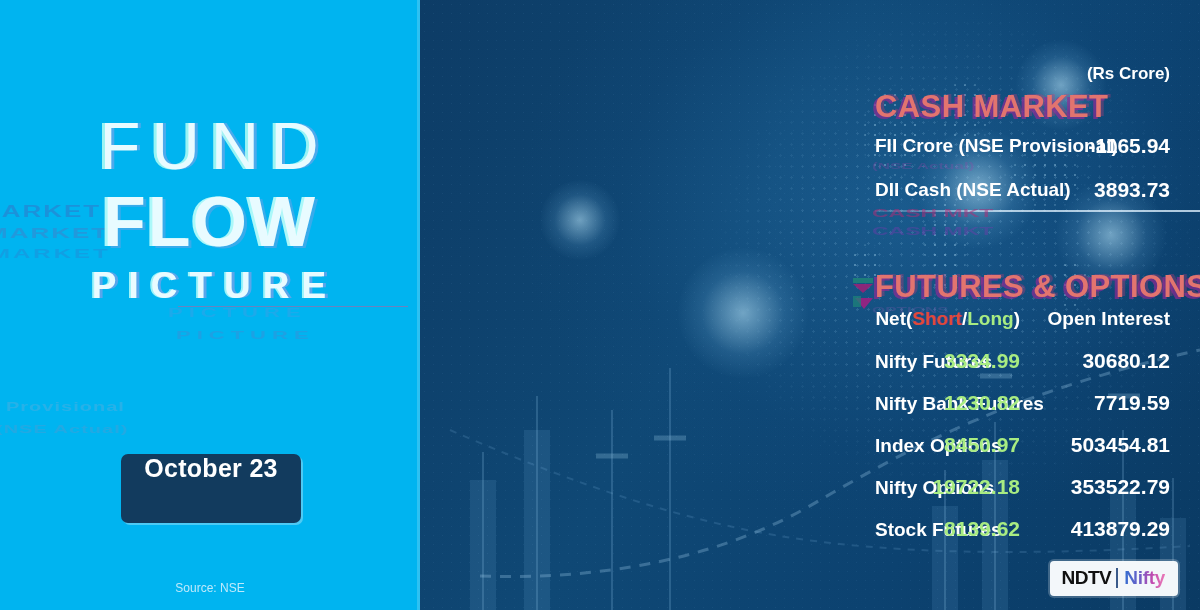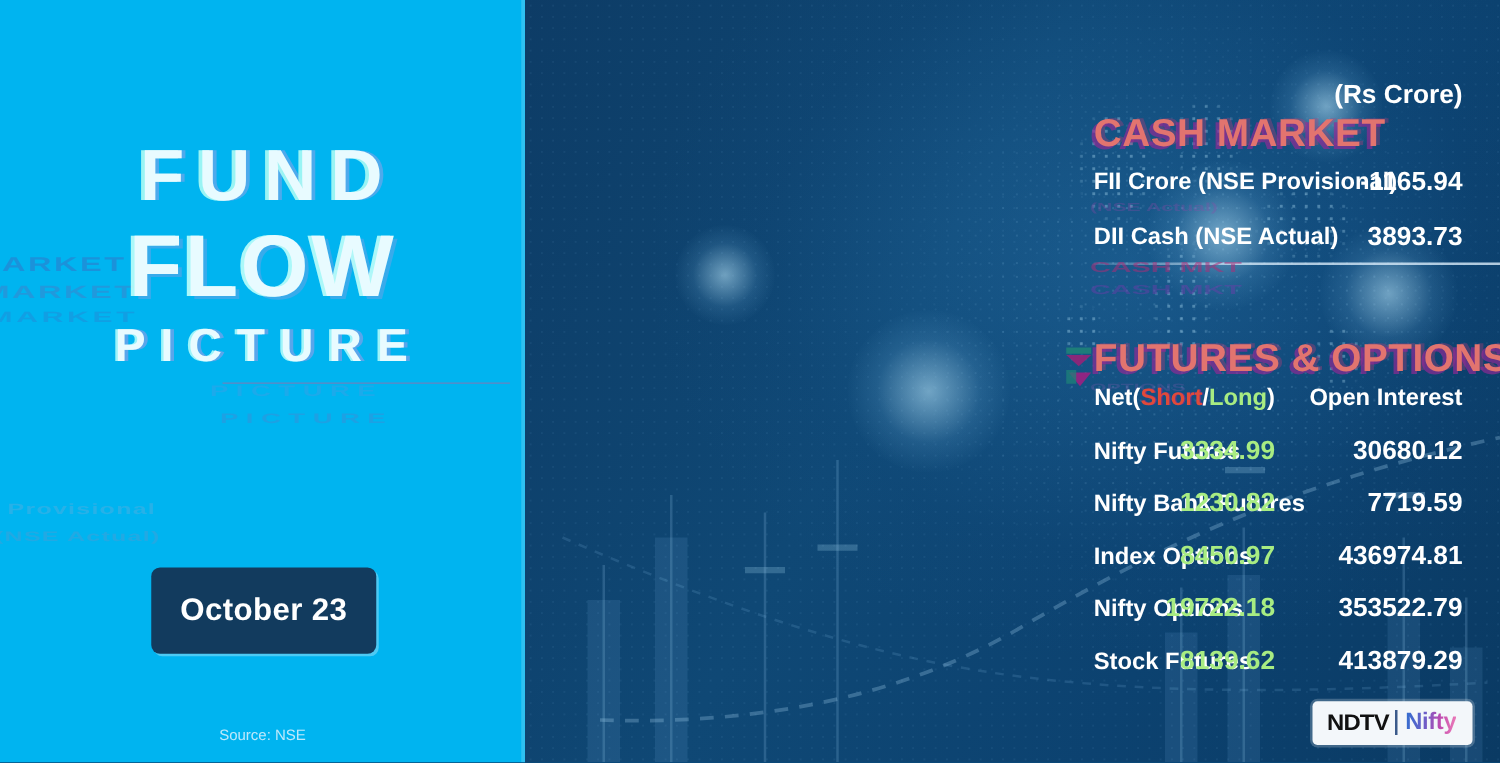"(Rs Crore)" #unit-label { font-size: 21px -> 17px }
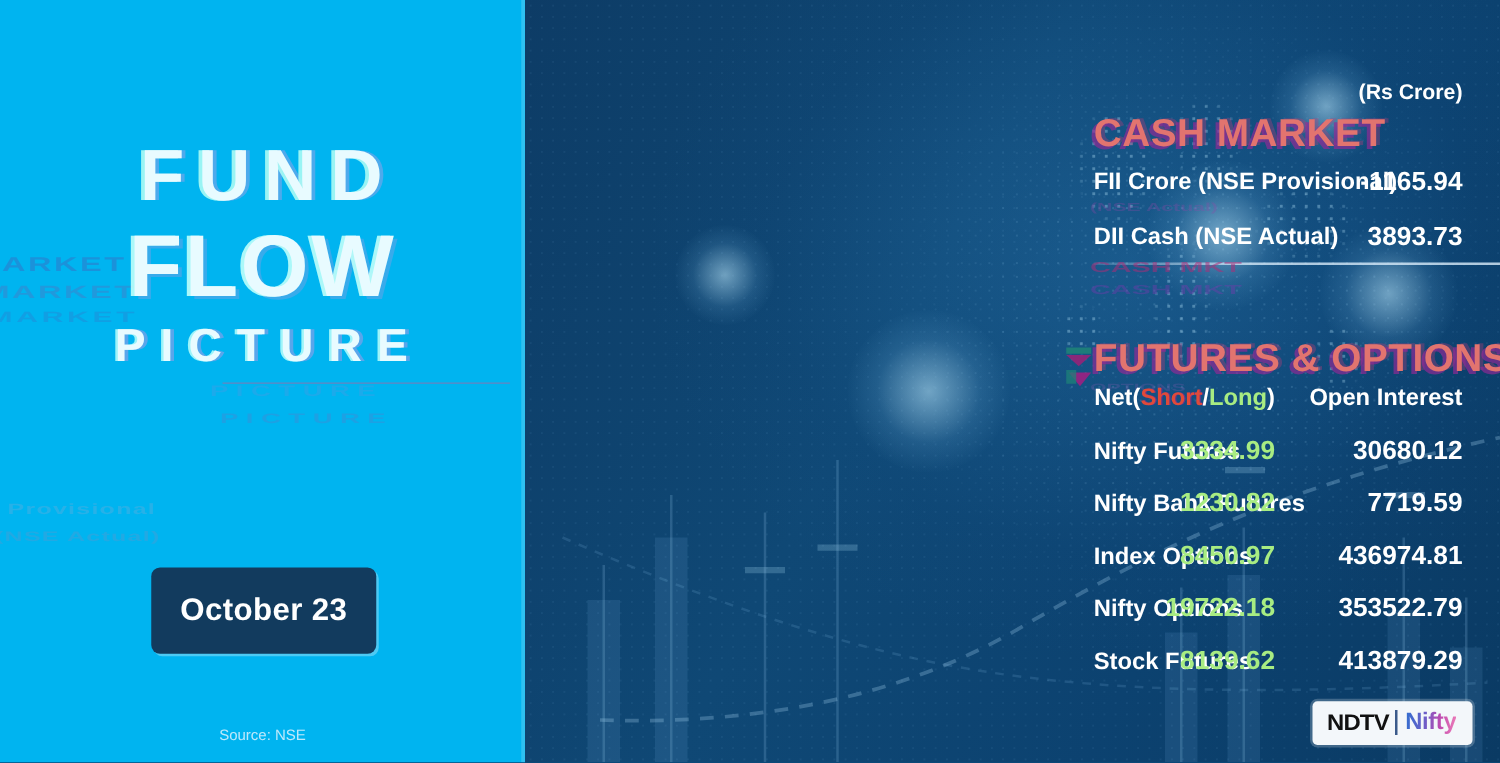"FUND" #title-fund { font-size: 58px -> 67px; font-weight: 700 -> 400 }
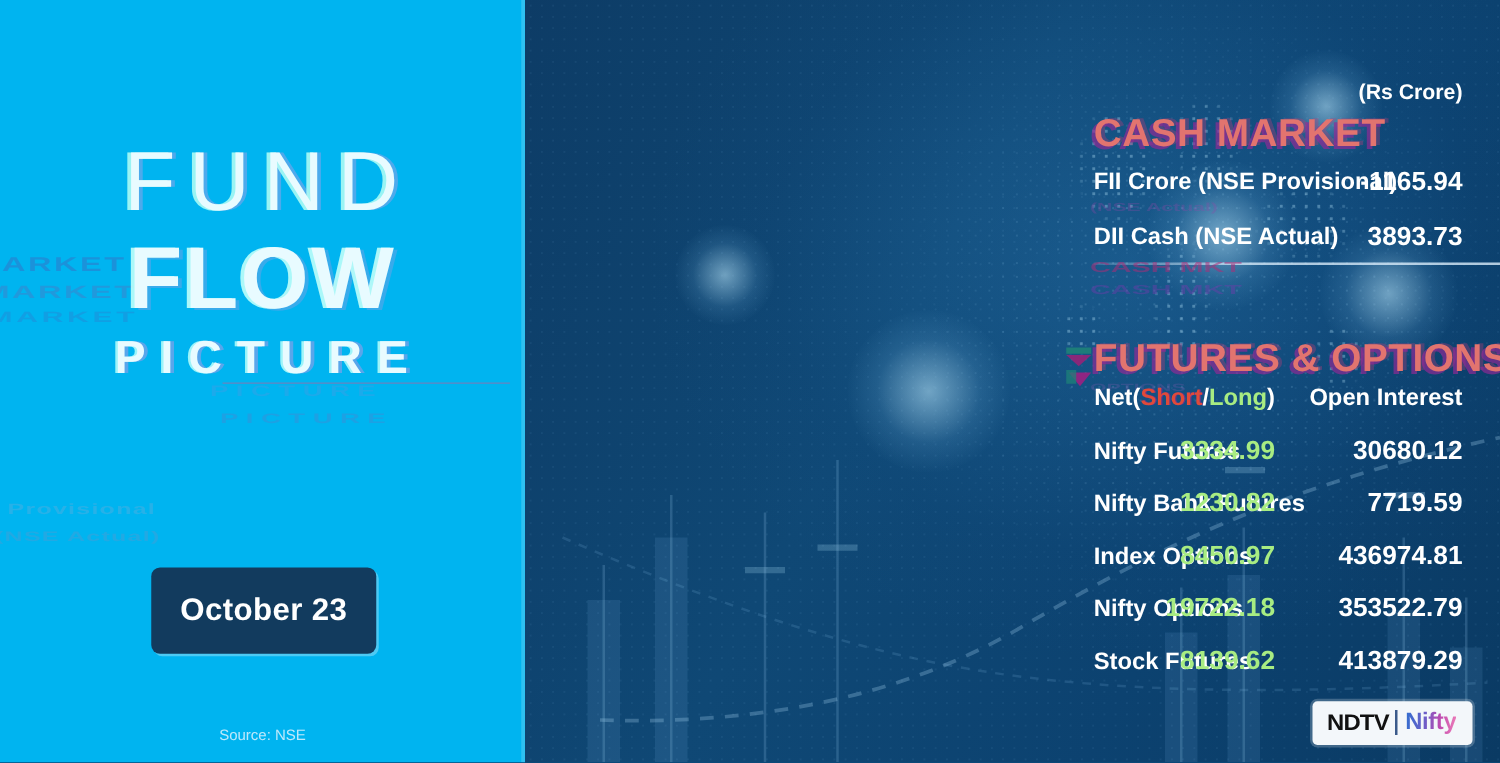"436974.81" div.row-value { text: 436974.81 -> 503454.81 }
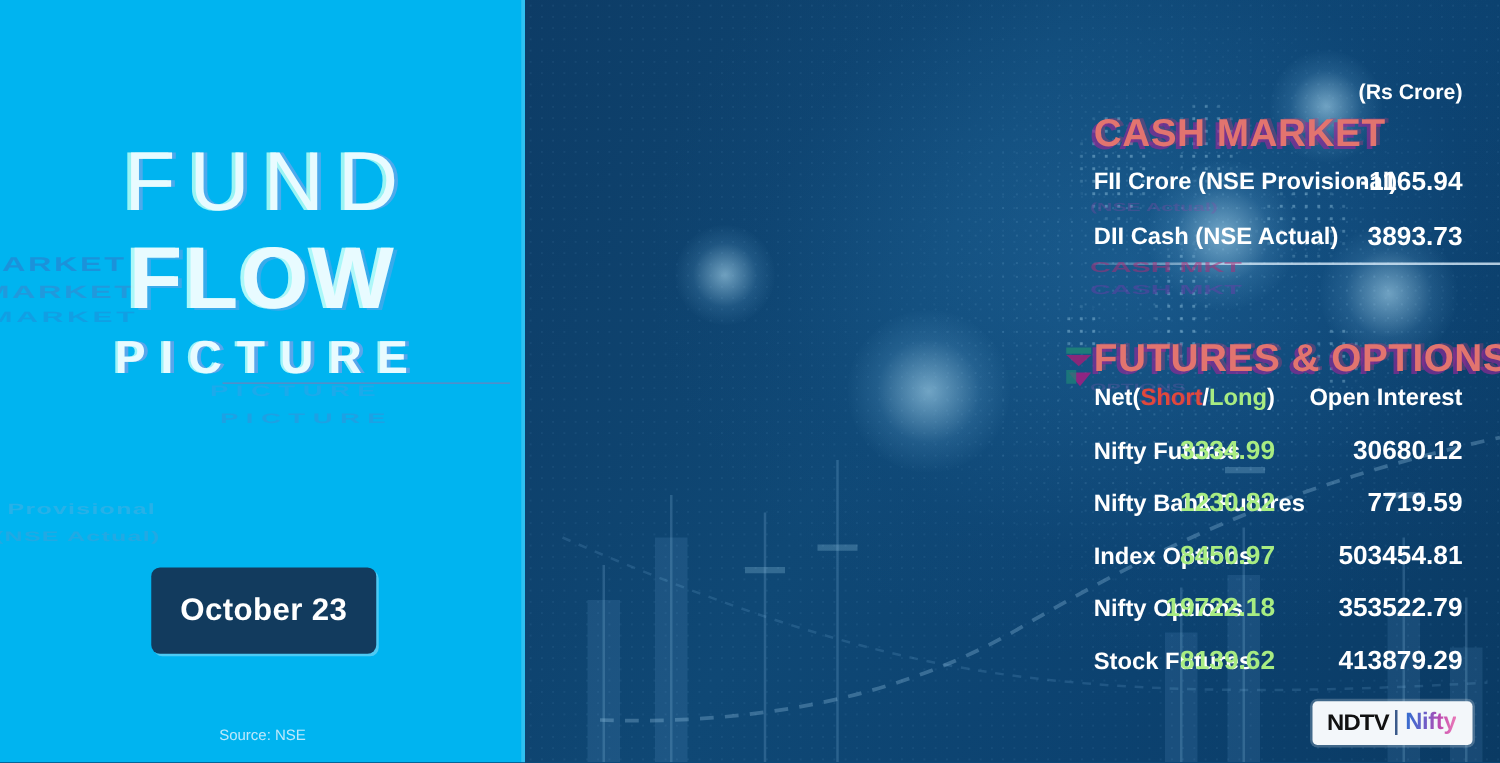"October 23" #date-chip { align-items: center -> flex-start }
